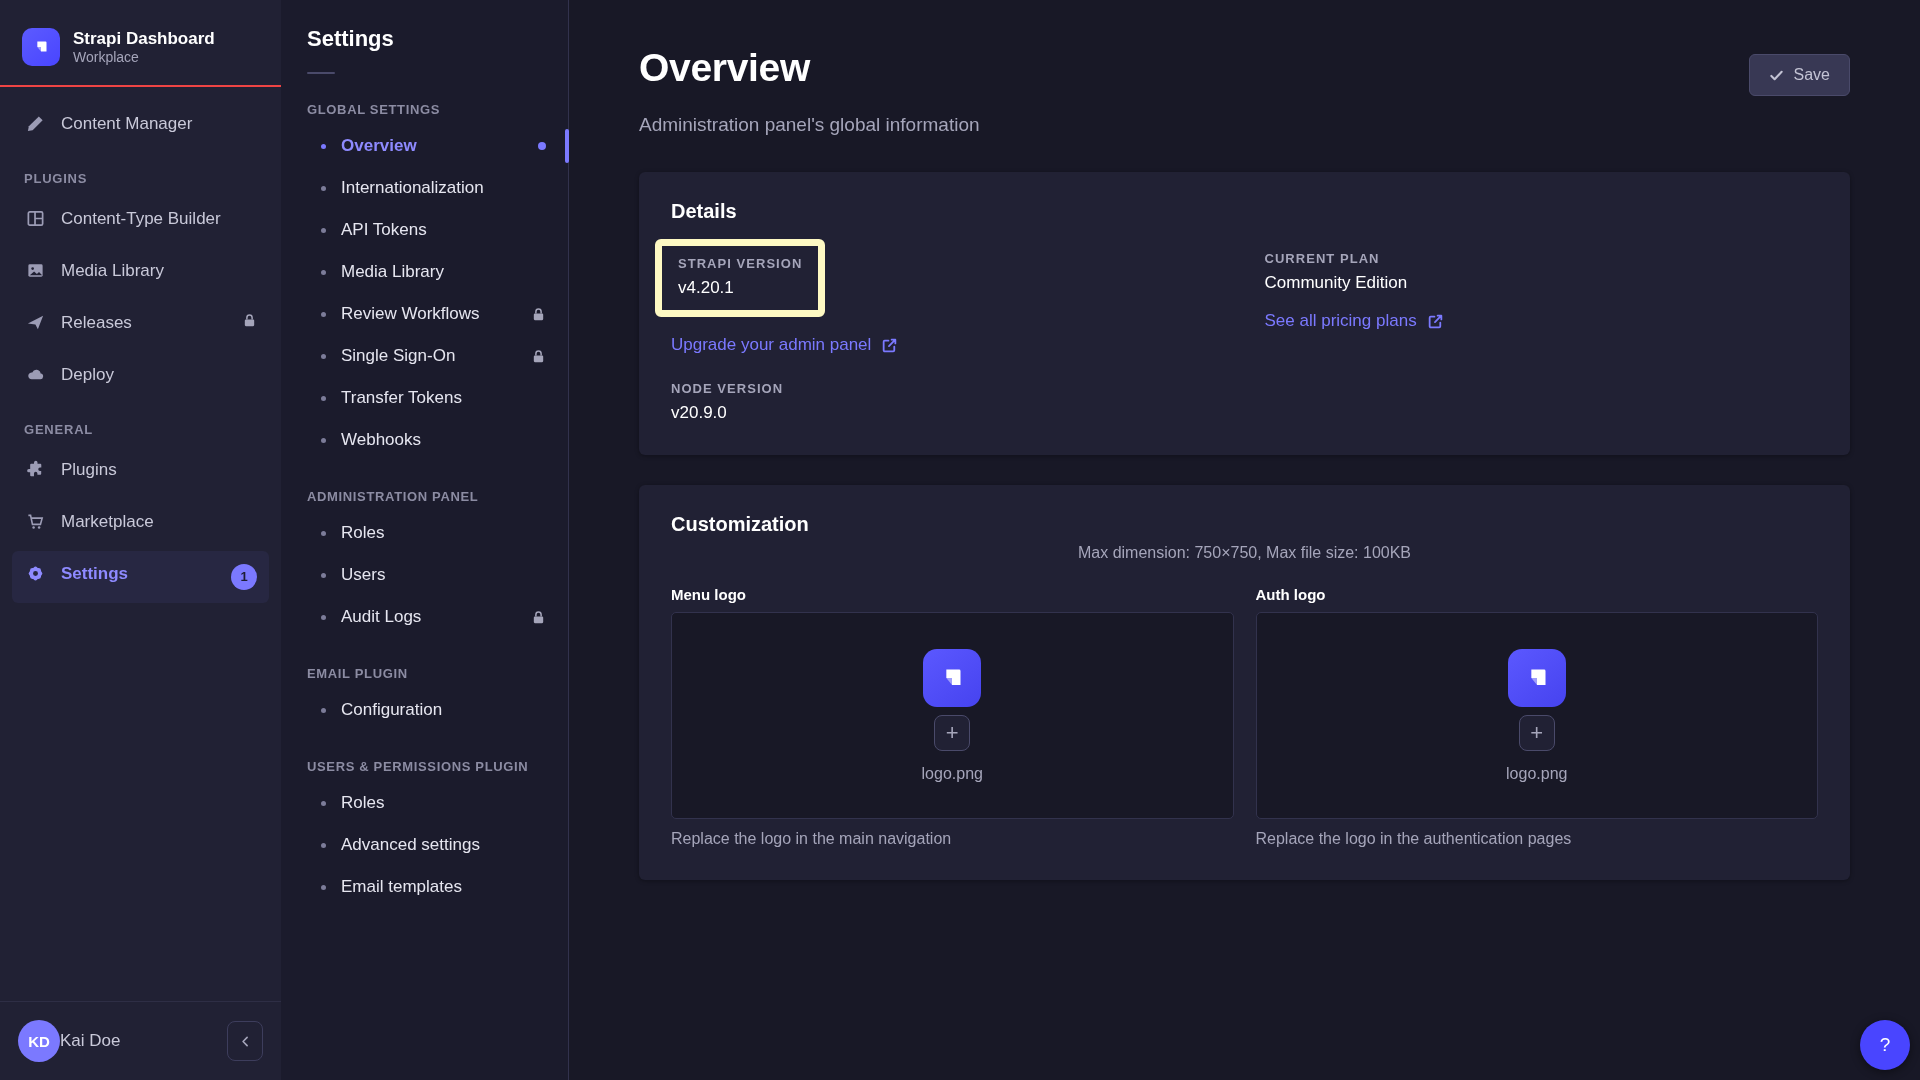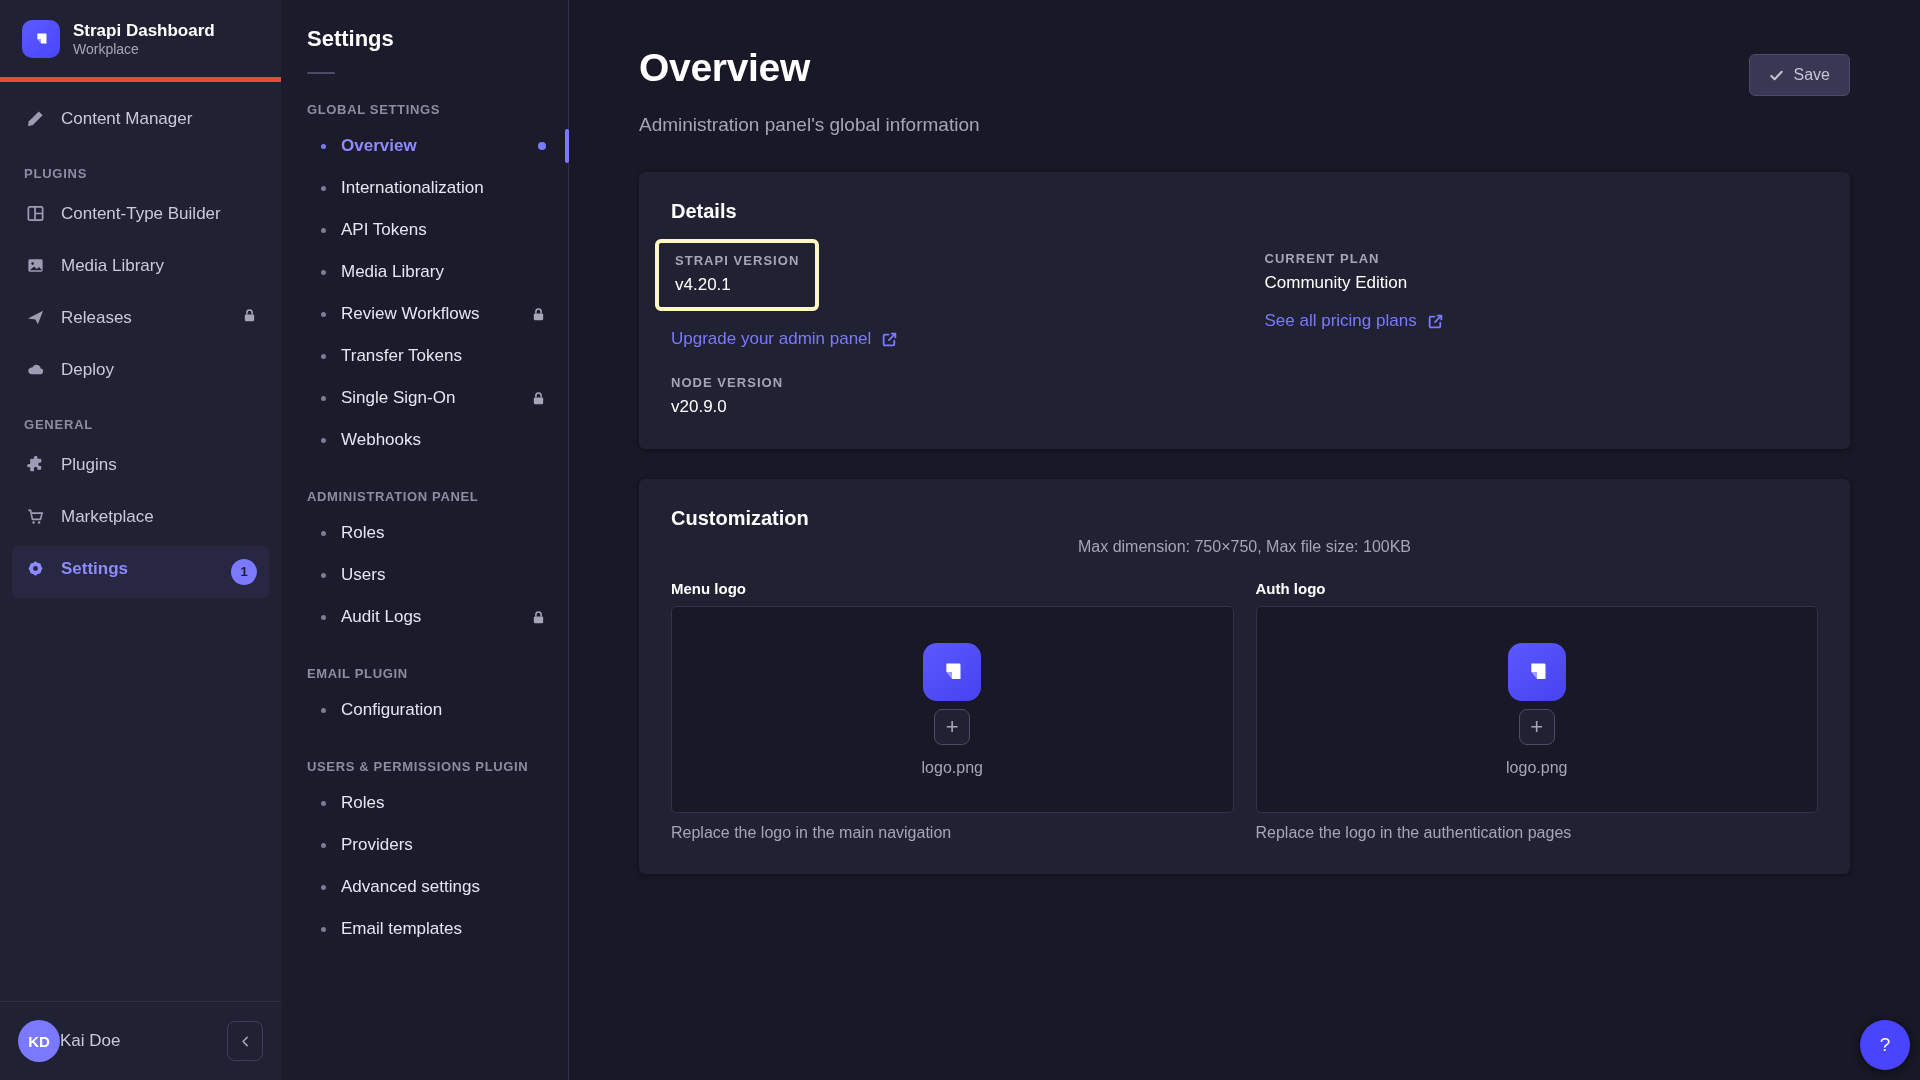"Strapi Dashboard" .brand { border-bottom: 5px solid #ef4444 -> 2px solid #ef4444; padding: 20px 22px 18px -> 28px 22px 18px }
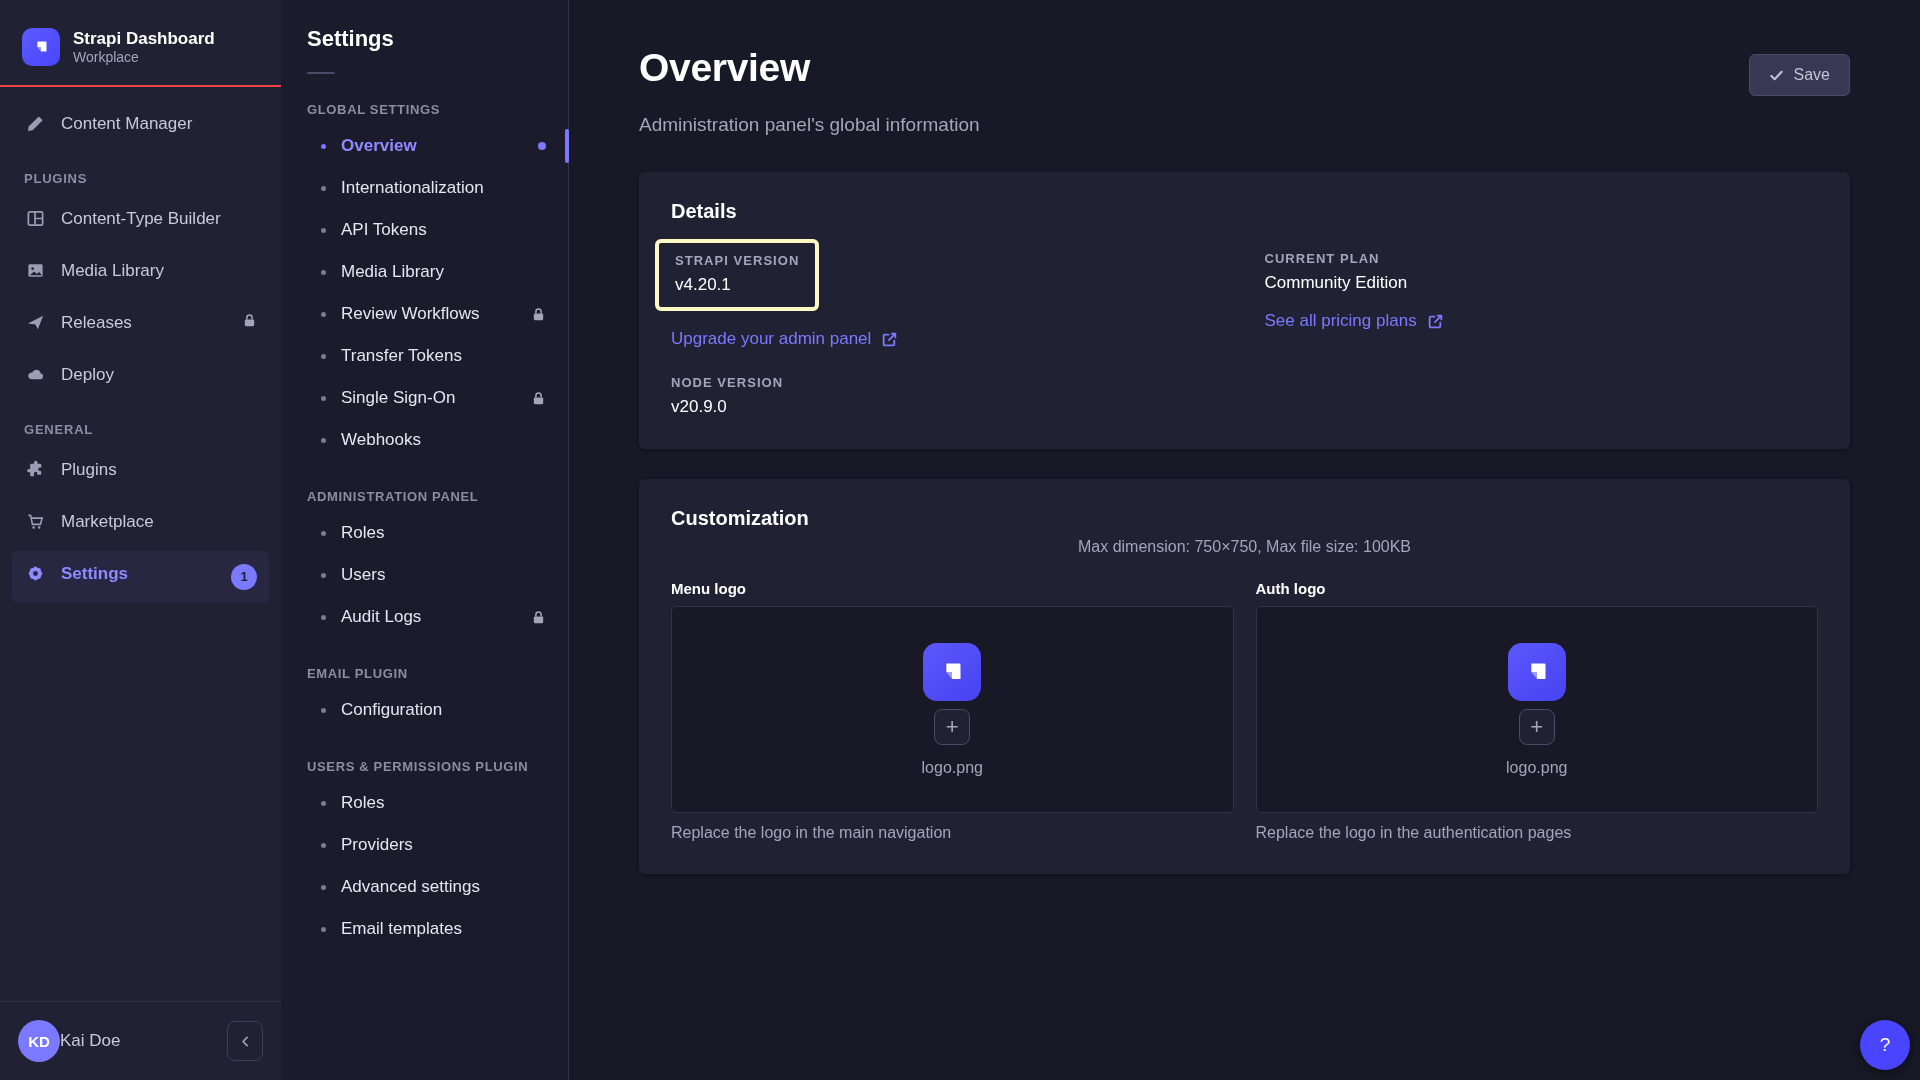"STRAPI VERSION" .version-box { border: 4px solid #fef9c3 -> 7px solid #fef9c3 }
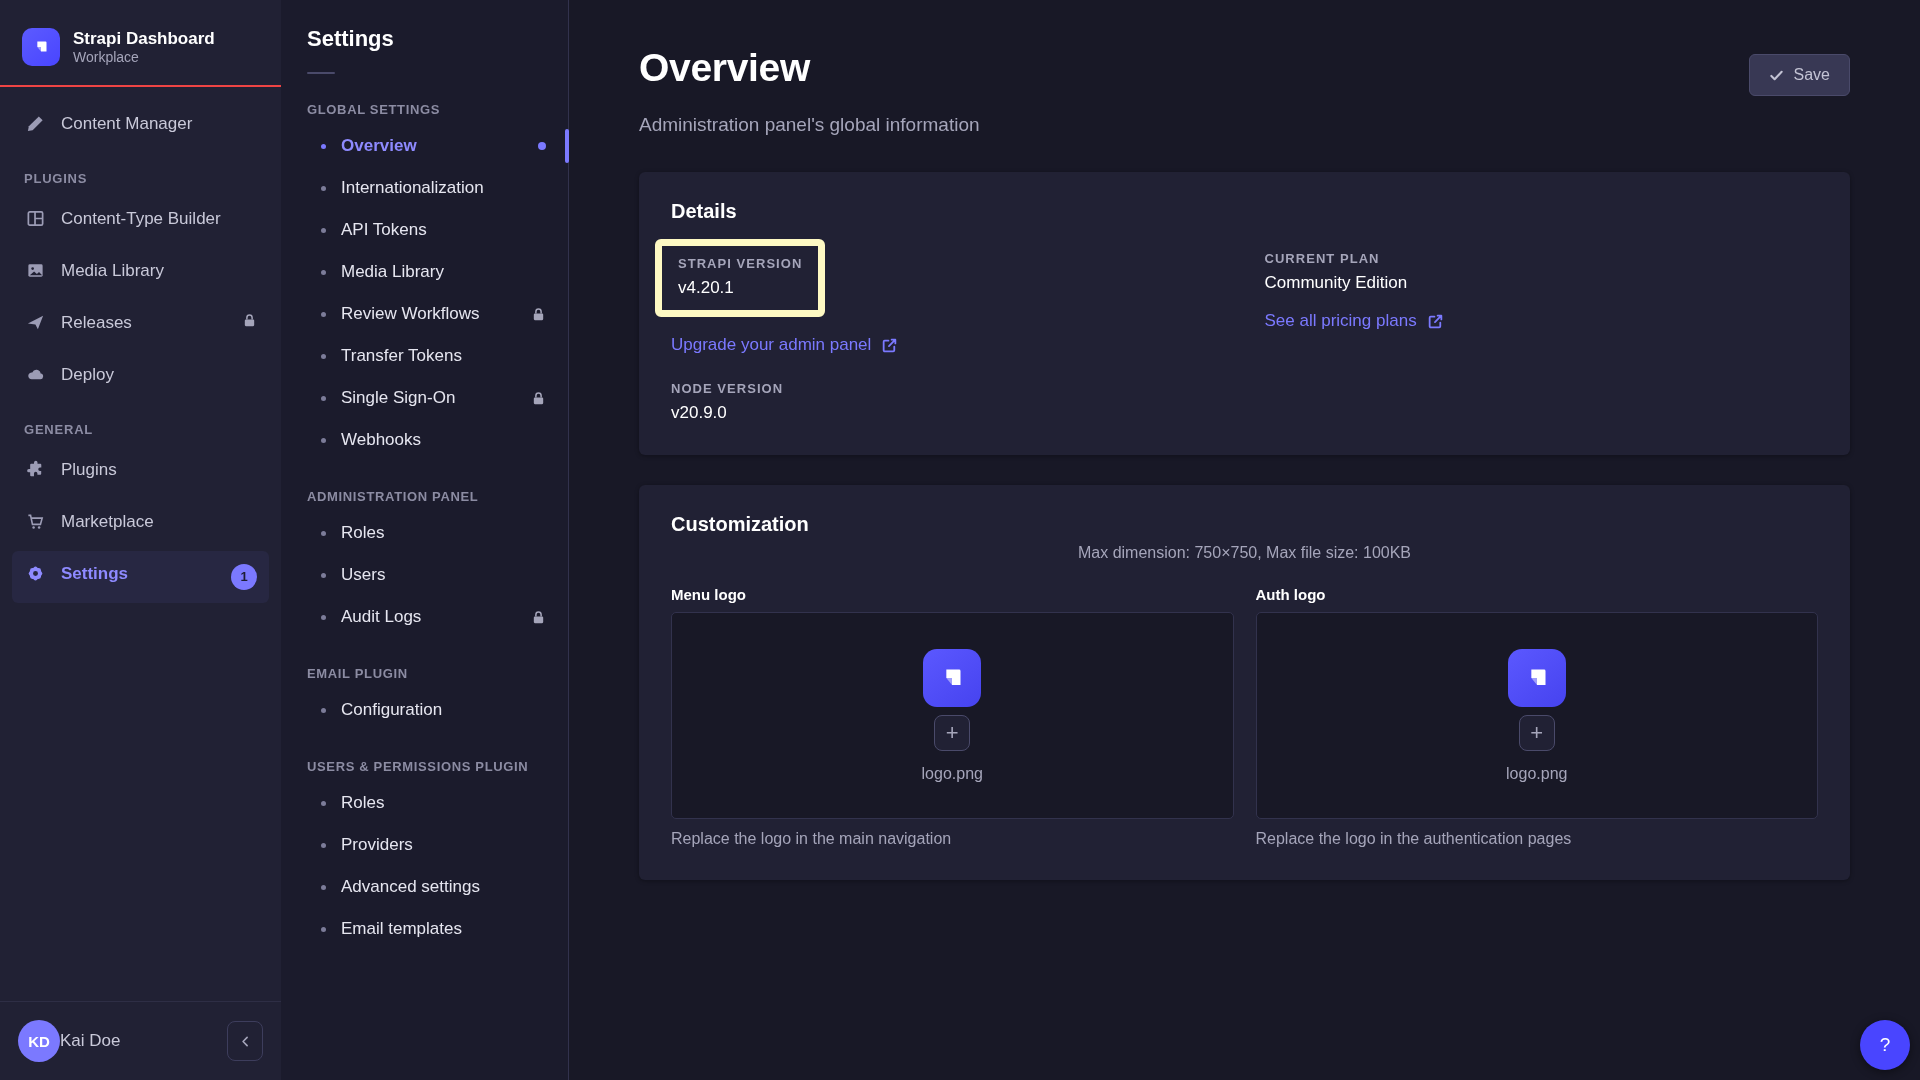"Transfer Tokens" div.subnav-item { order: before "Single Sign-On" -> after "Single Sign-On" }
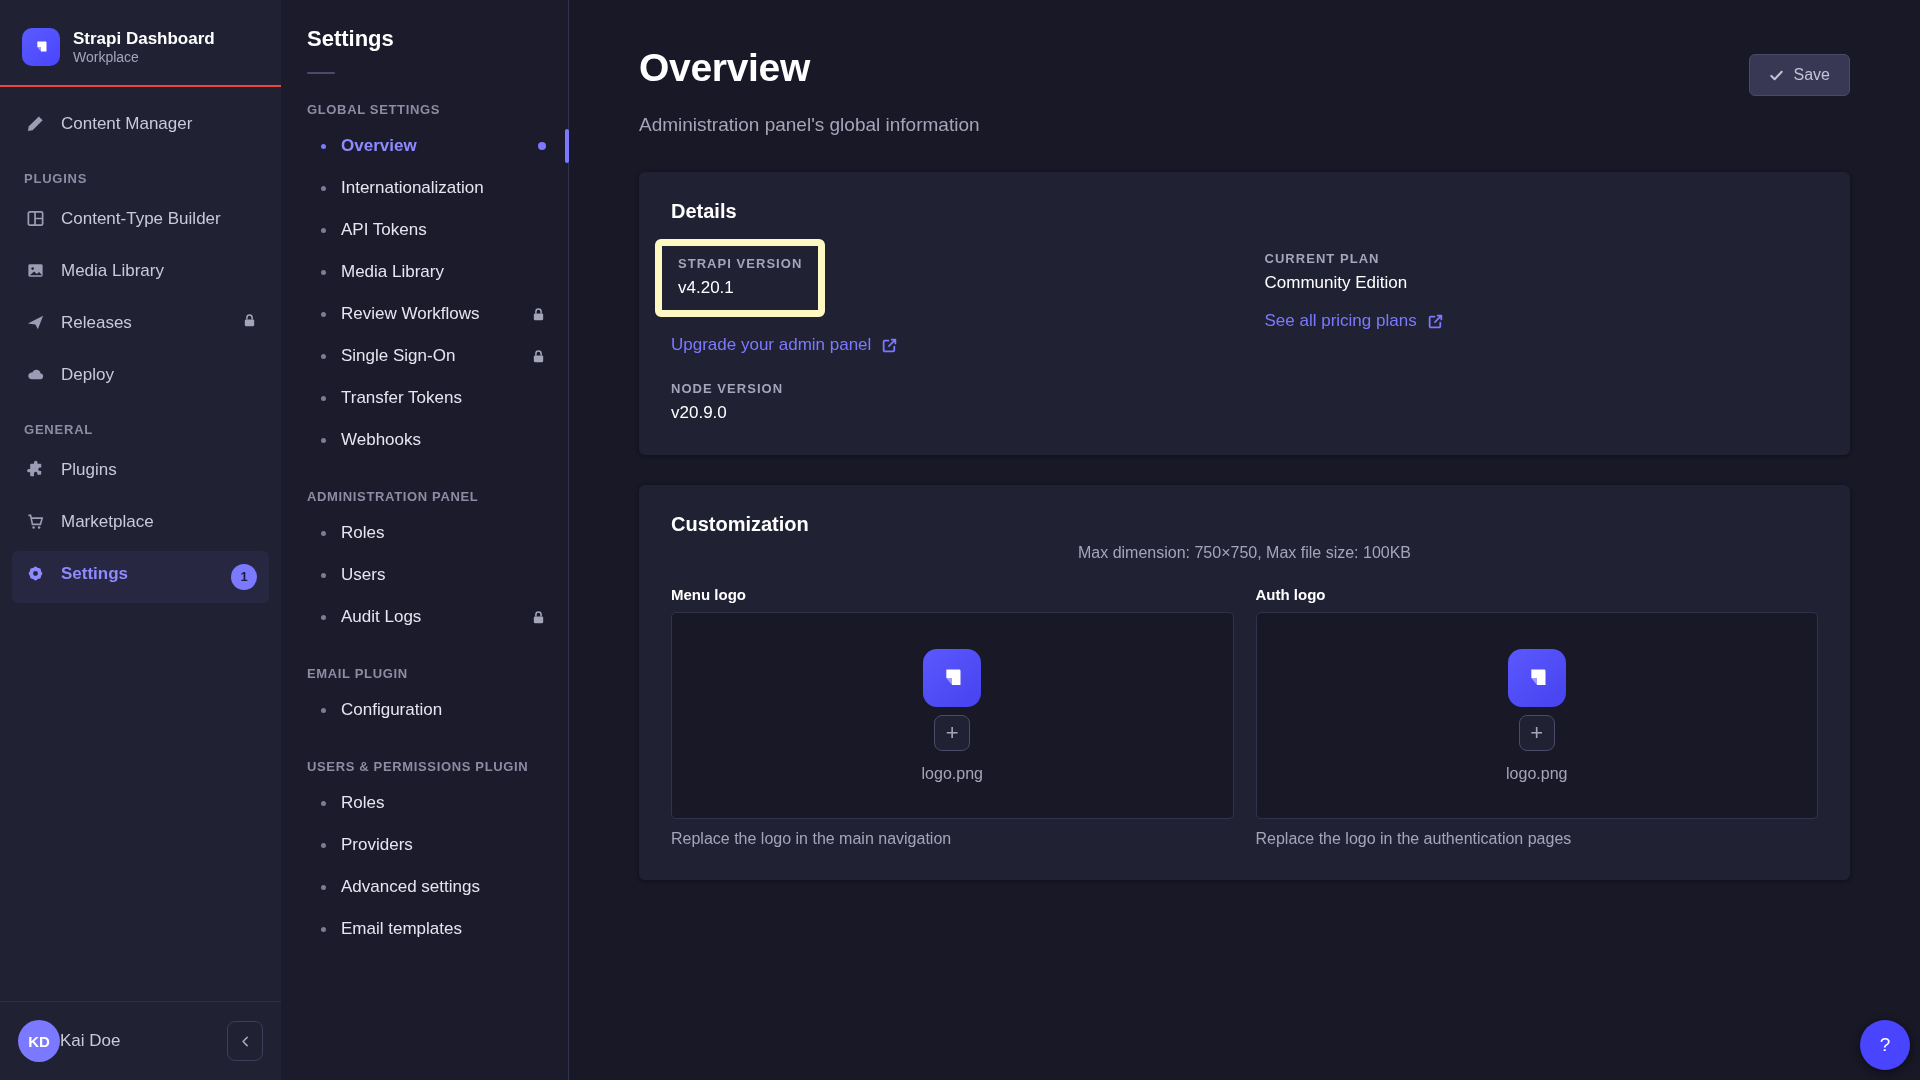"Providers" div.subnav-item { html: <div> <span></span> <span>Providers</span> </div> -> none }
